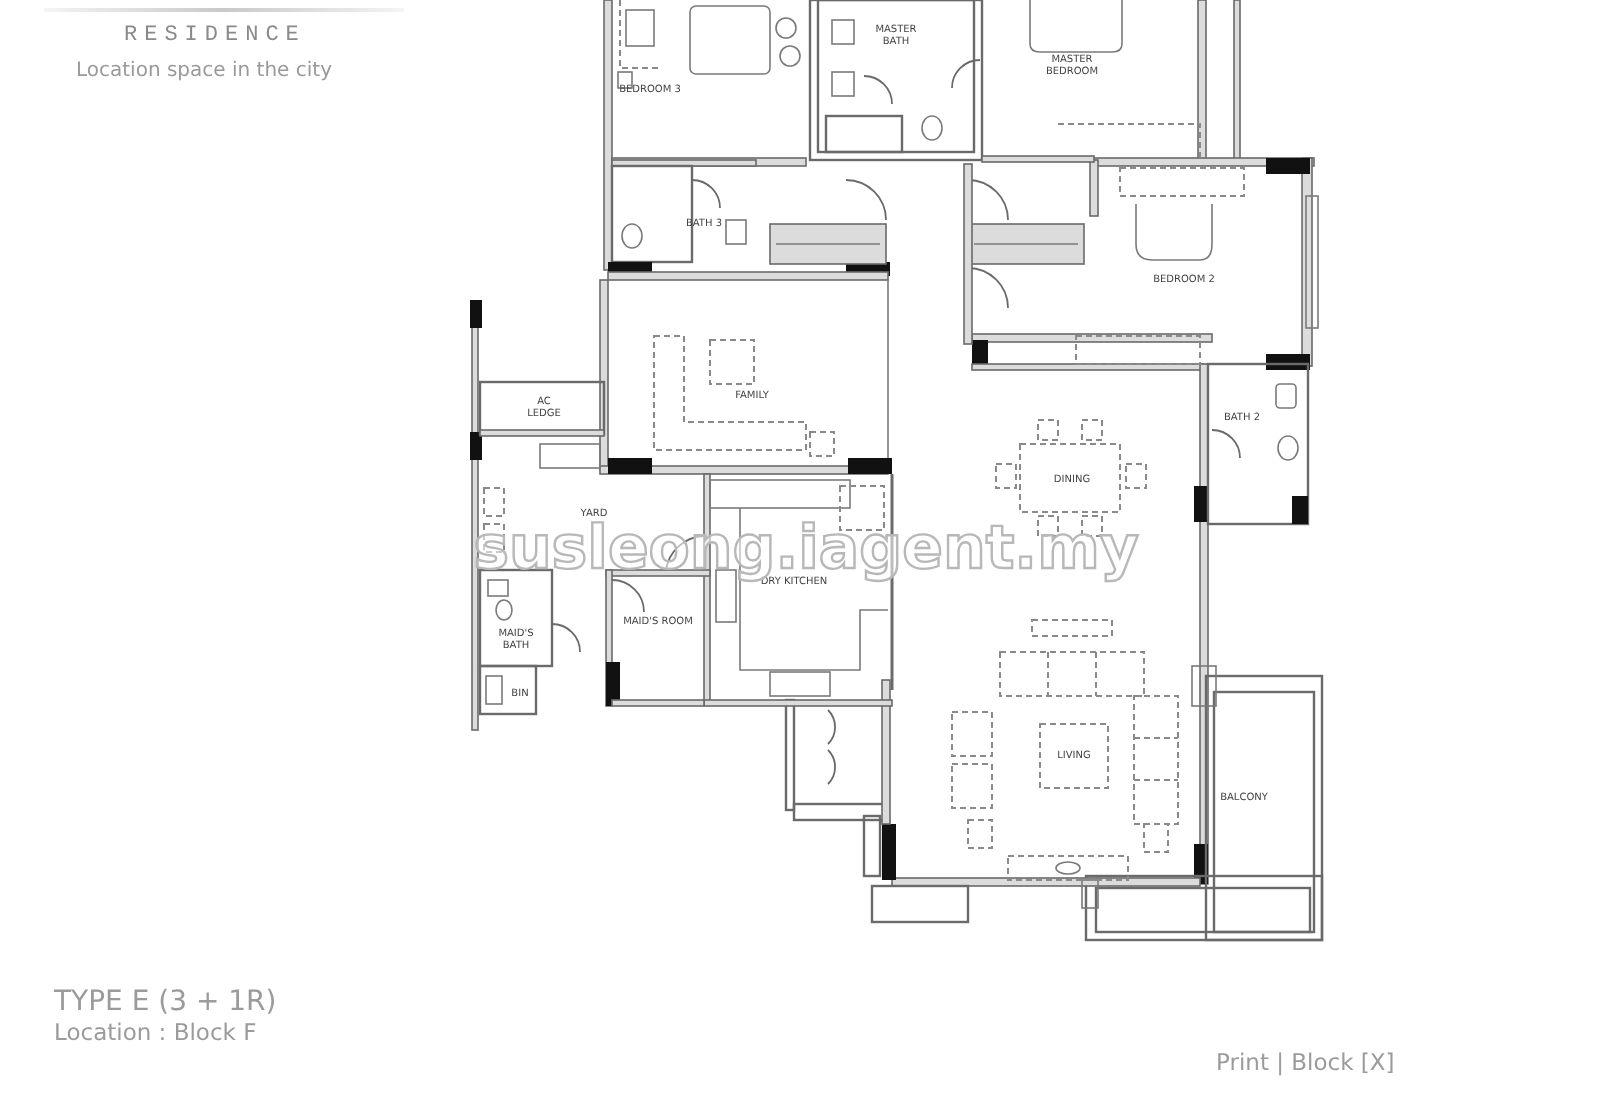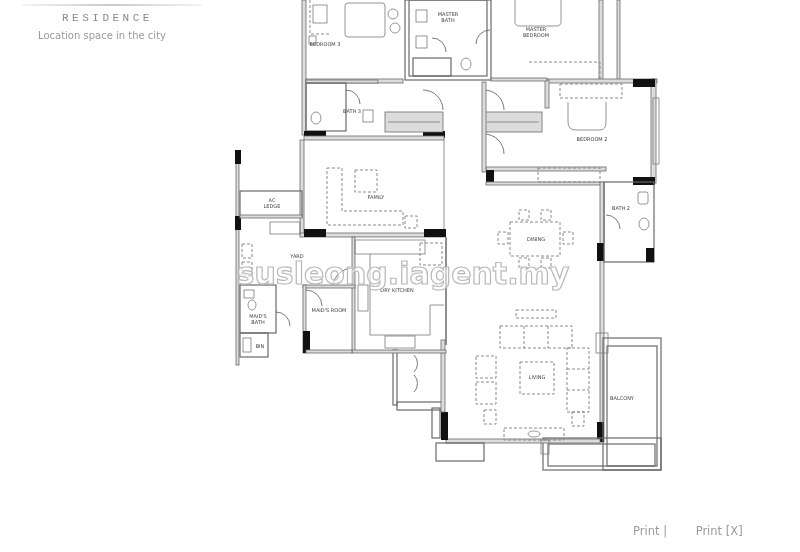"TYPE E (3 + 1R)" div.type { html: none -> <div>TYPE E (3 + 1R)</div> }
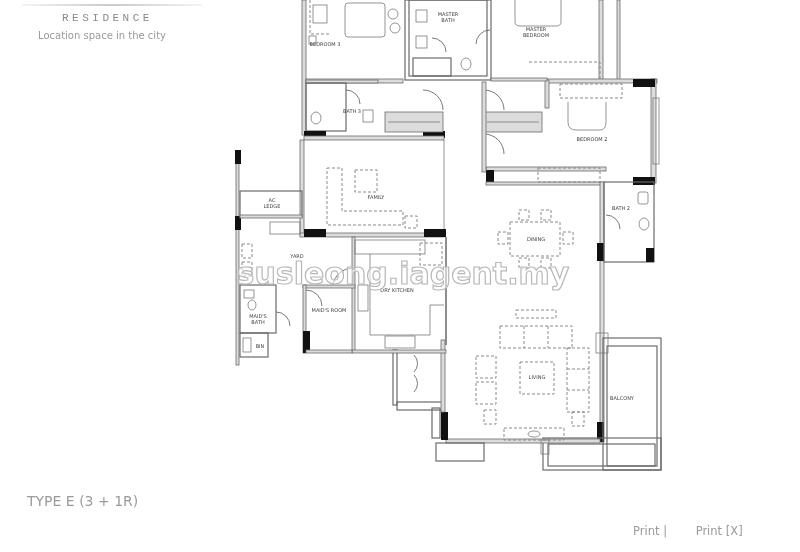"Location : Block F" div.line { html: none -> <div>Location : Block F</div> }
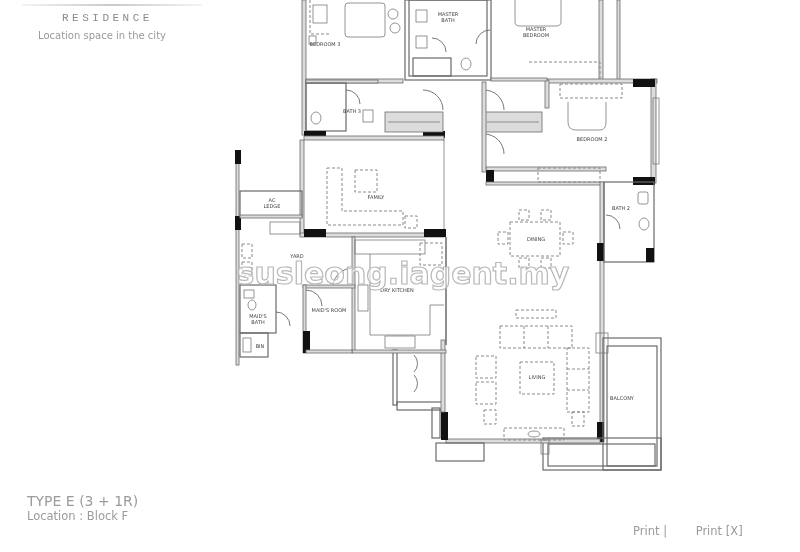"Print" .actions span.link { margin-left: 25px -> none }
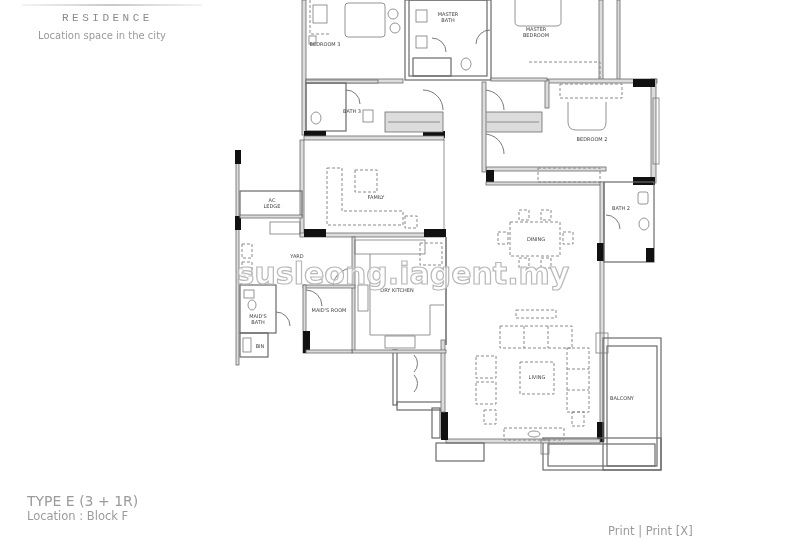"Print [X]" span.link { text: Print -> Block }
